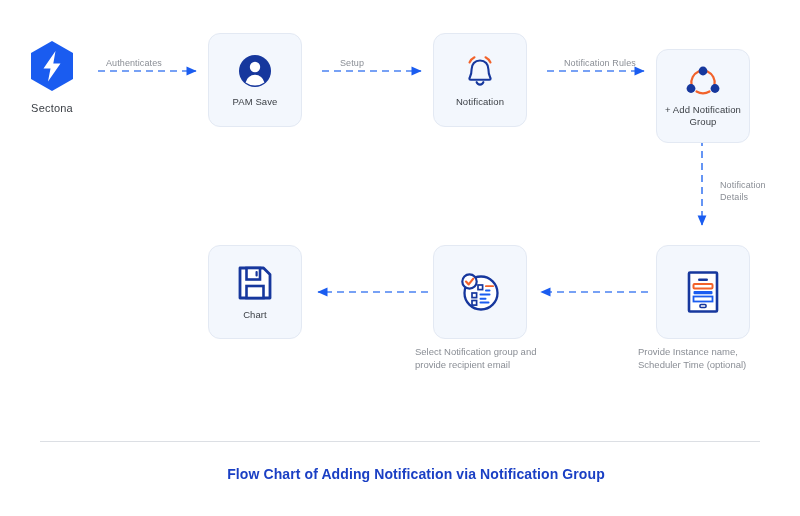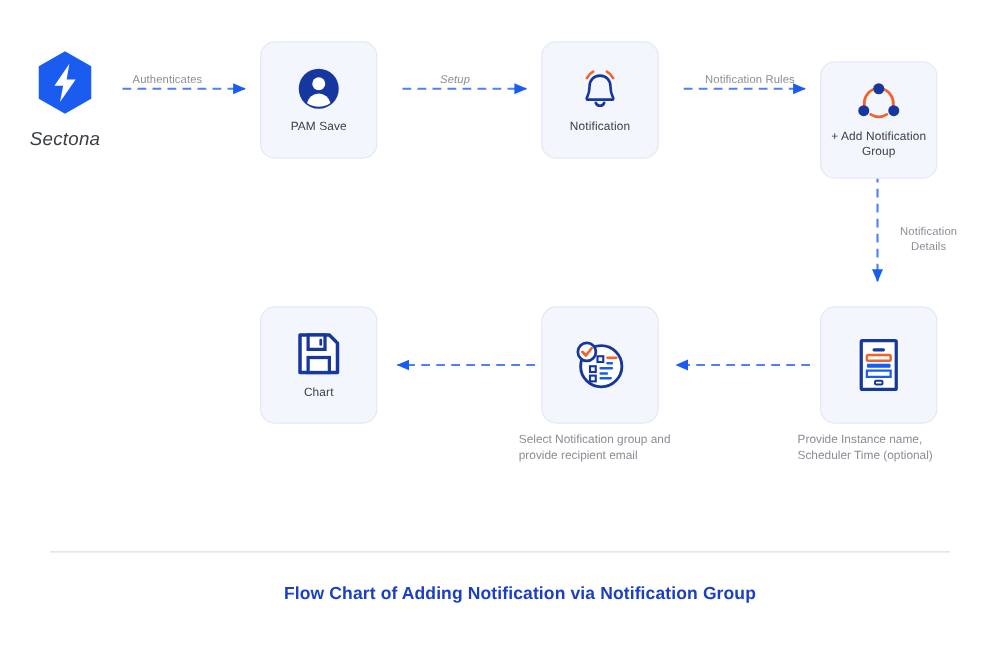"Authenticates" .conn-label { text-align: center -> none }
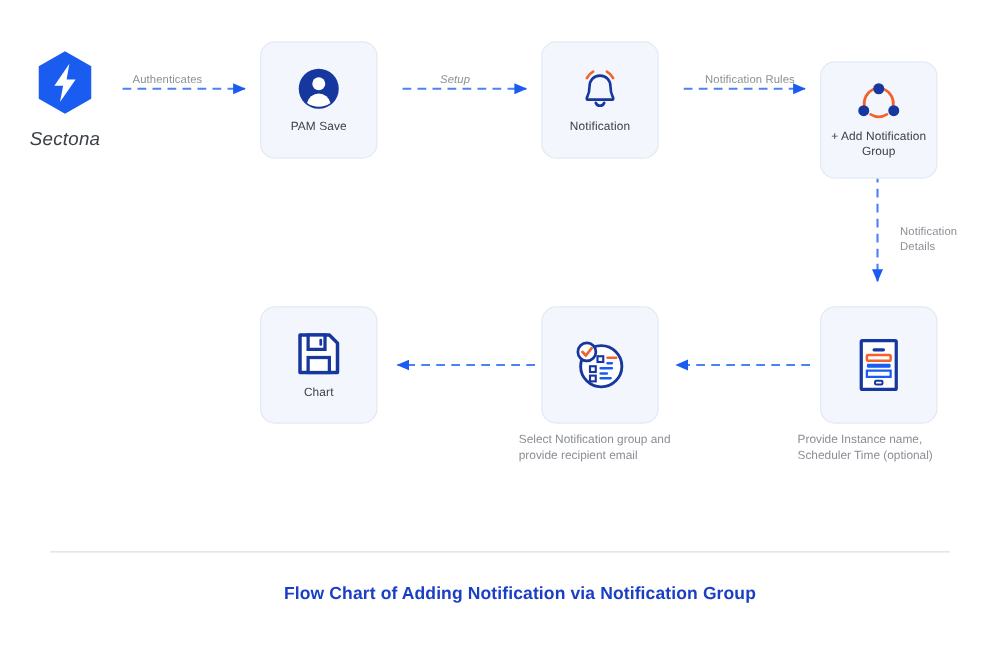"Setup" div.conn-label { font-style: italic -> none; left: 352px -> 340px }
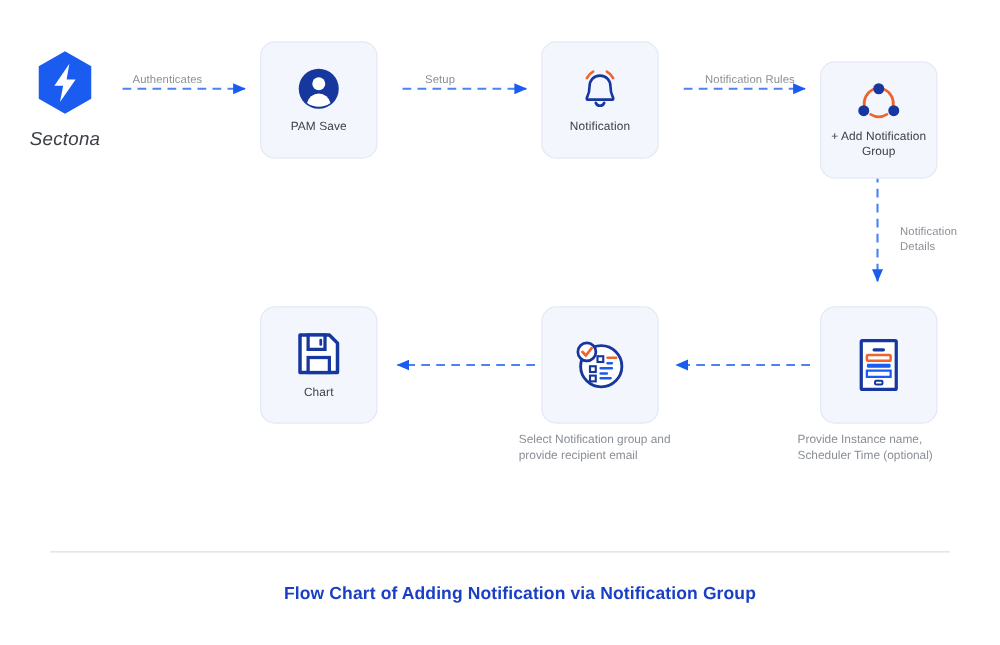"Sectona" .logo-node .logo-label { font-size: 15px -> 11px; font-style: italic -> none }
